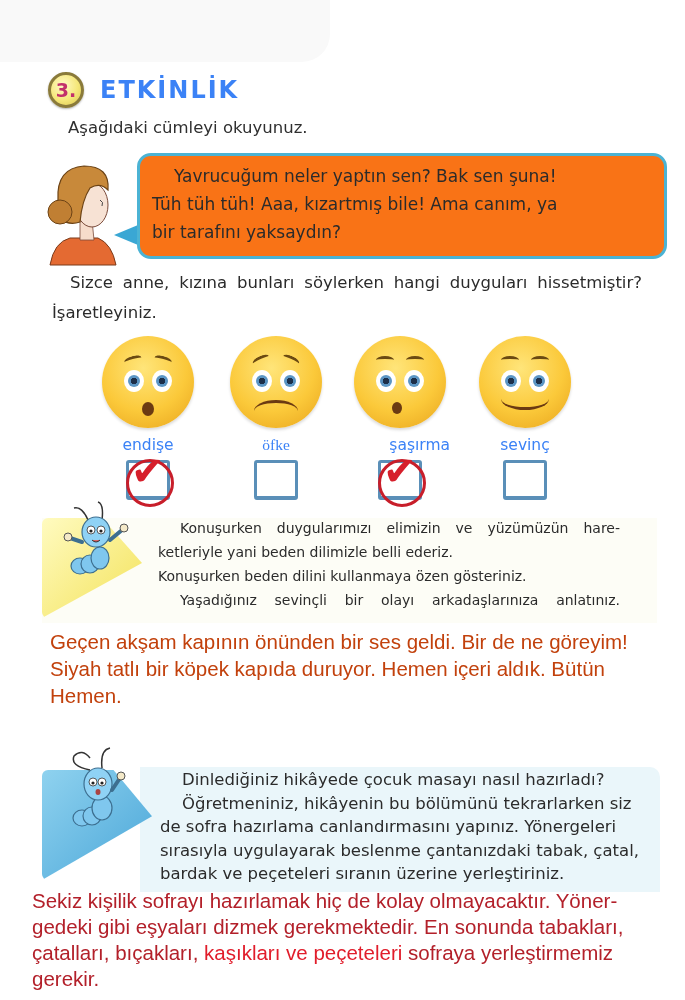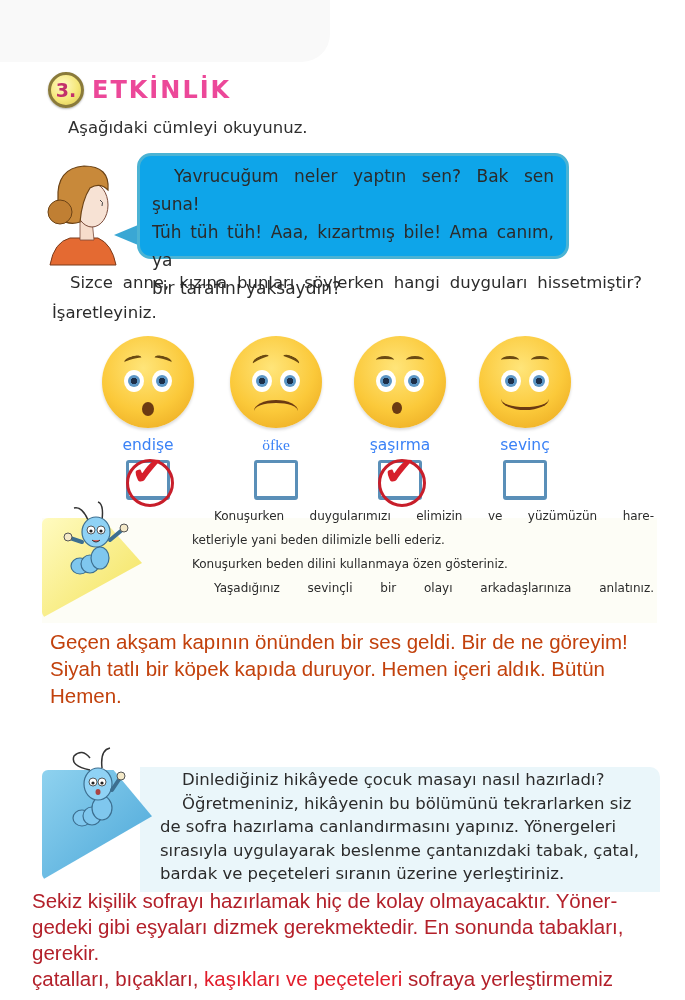"ETKİNLİK" .activity-title { color: #ec4899 -> #3b82f6; margin-left: 8px -> 16px }
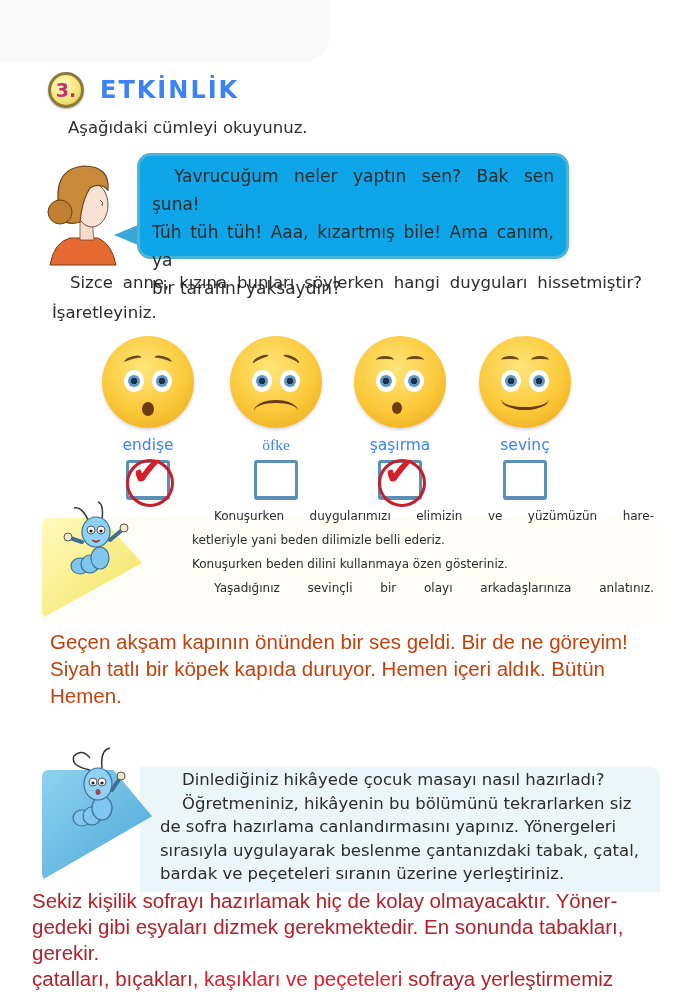"Yavrucuğum neler yaptın sen? Bak" .bubble { background: #0ea5e9 -> #f97316; width: 432px -> 530px }
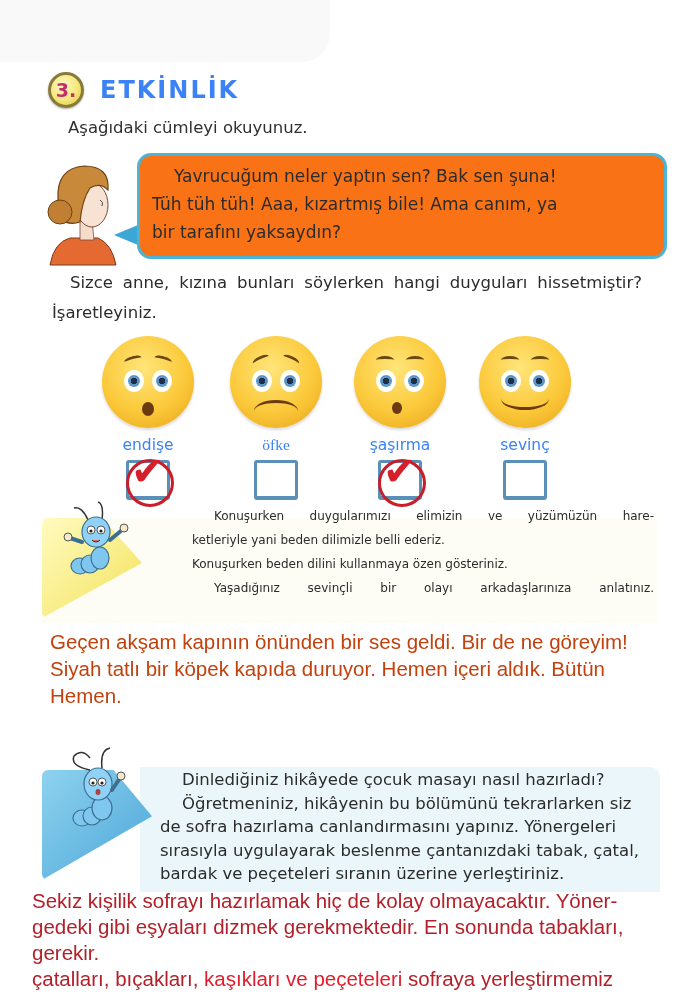"şaşırma" div.emoji-item { text-align: none -> right }
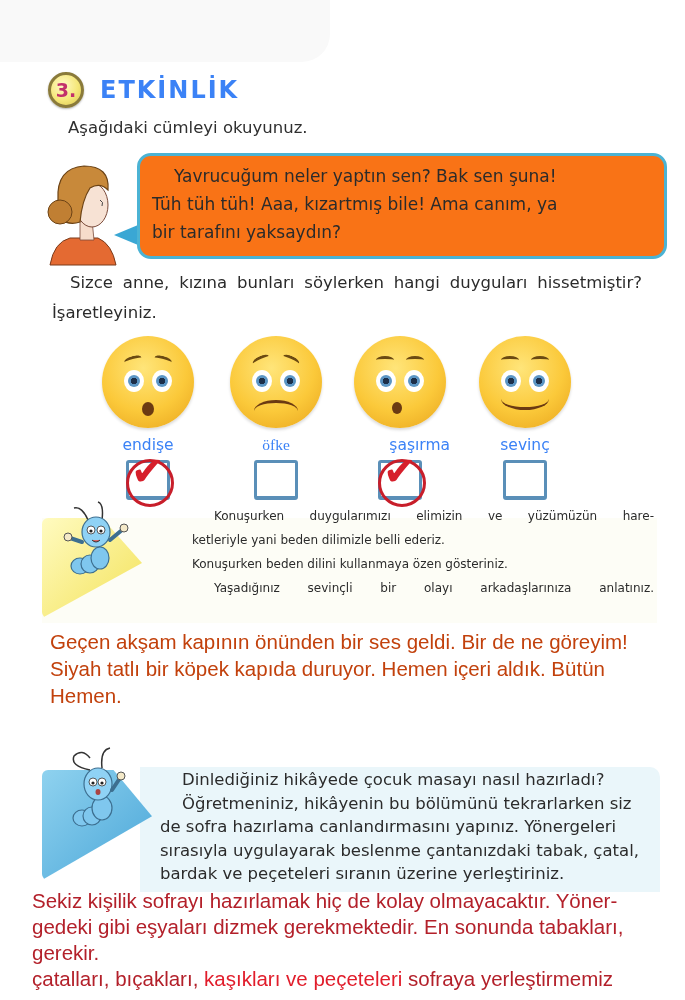"Konuşurken duygularımızı elimizin ve" .info1-text { font-size: 12px -> 14px; margin-left: 34px -> none; top: 504px -> 516px }
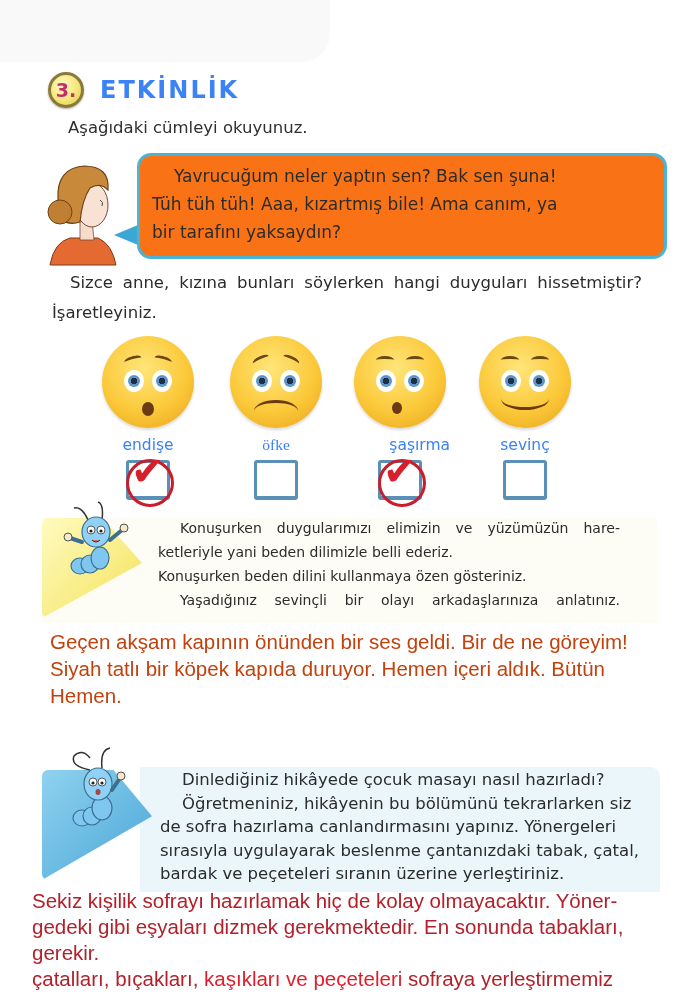"gerekir." div { order: before "çatalları, bıçakları, kaşıkları ve" -> after "çatalları, bıçakları, kaşıkları ve" }
